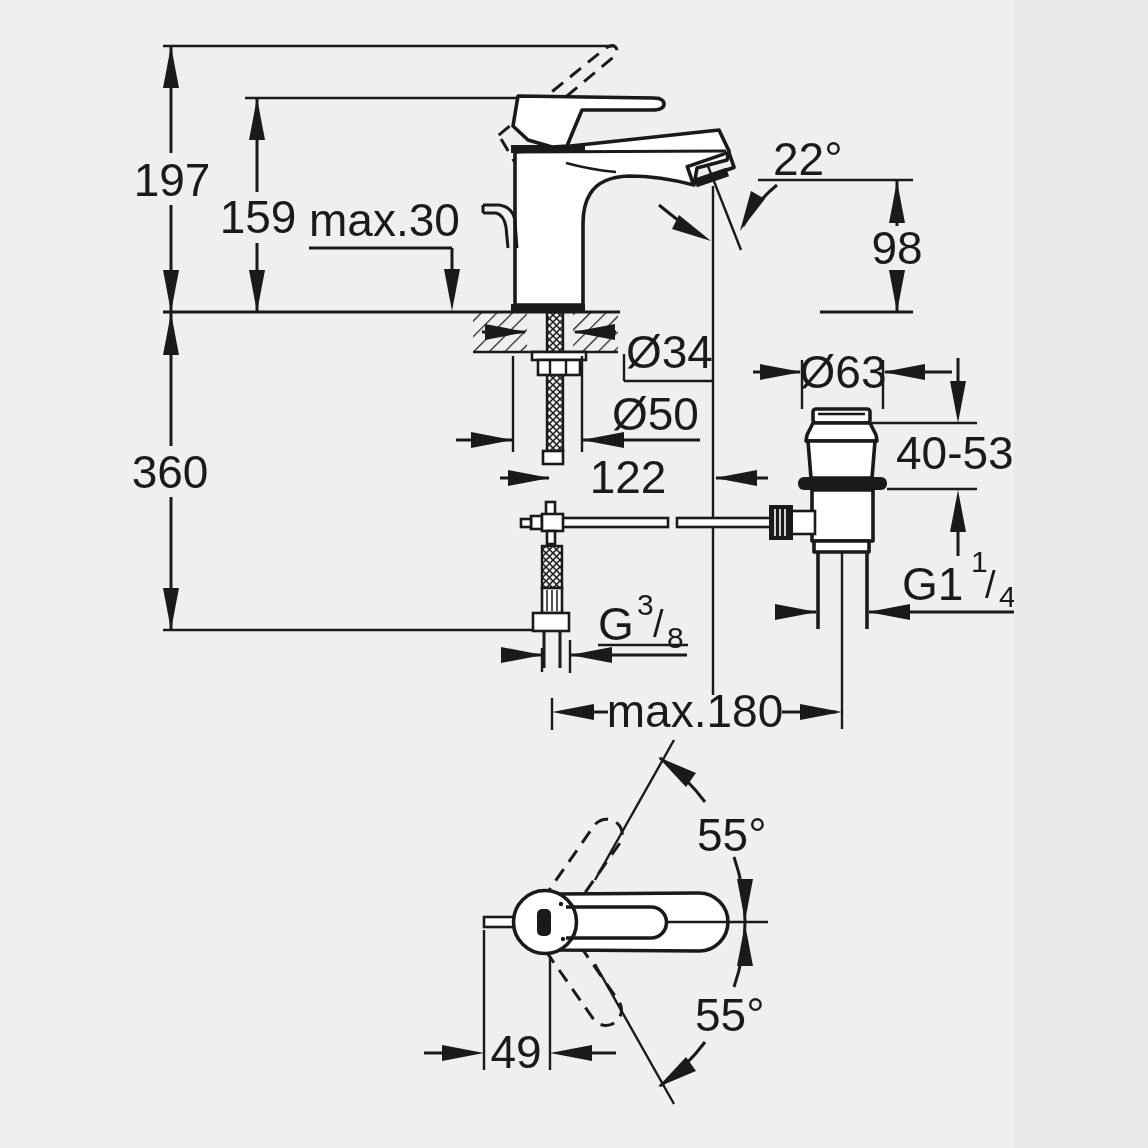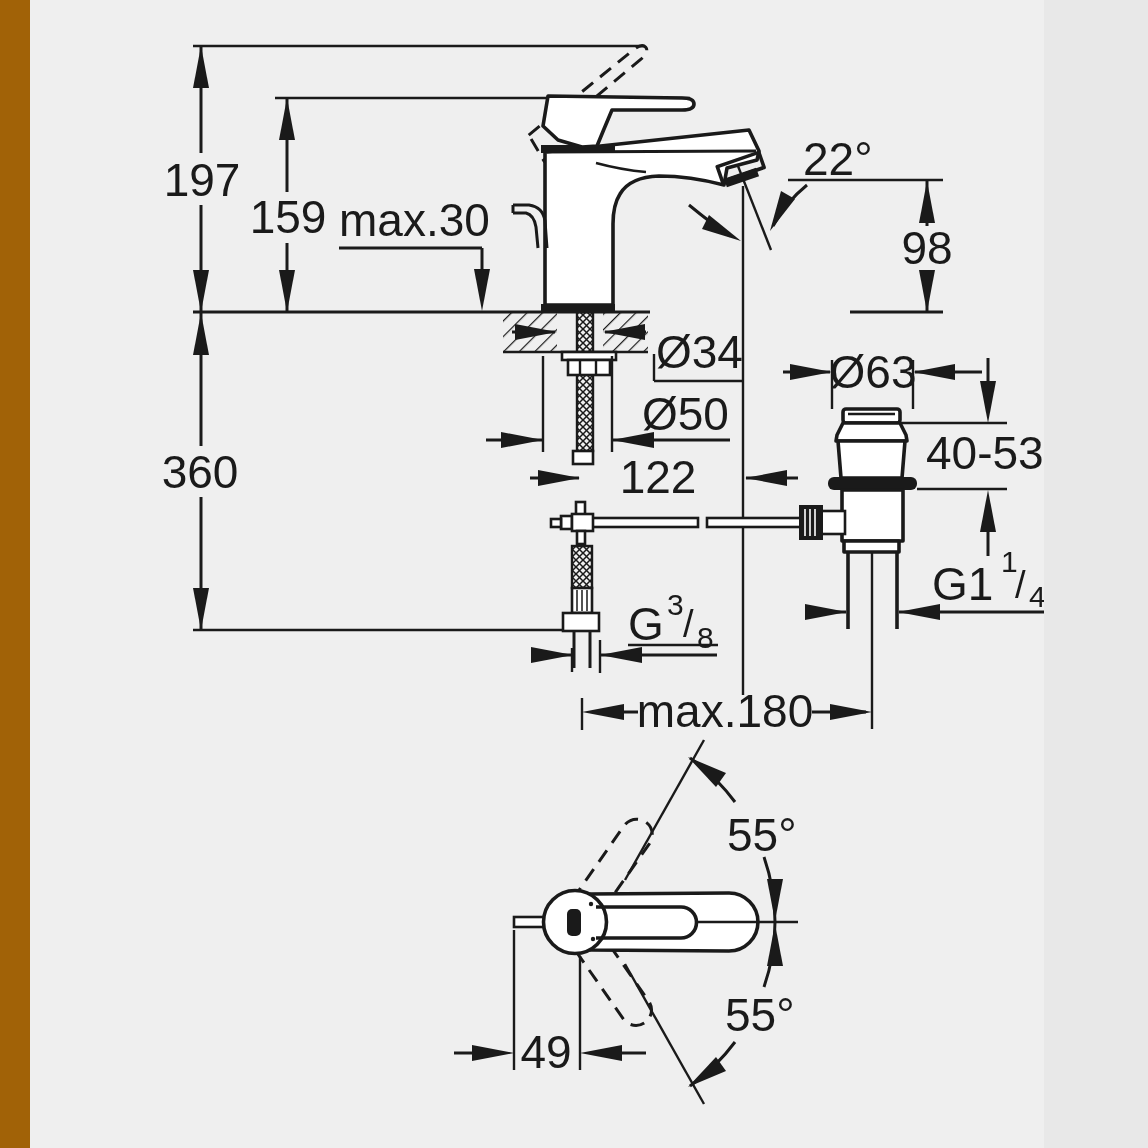"197" .stage { background: #a16207 -> #0369a1; padding-left: 30px -> none }
